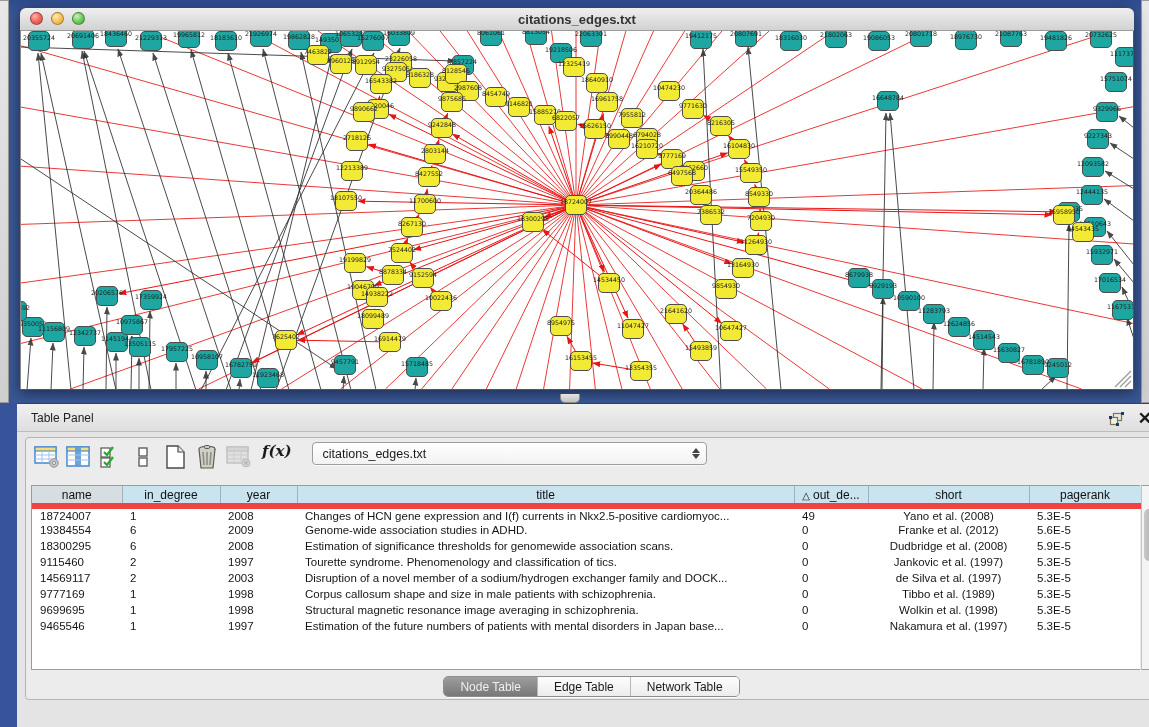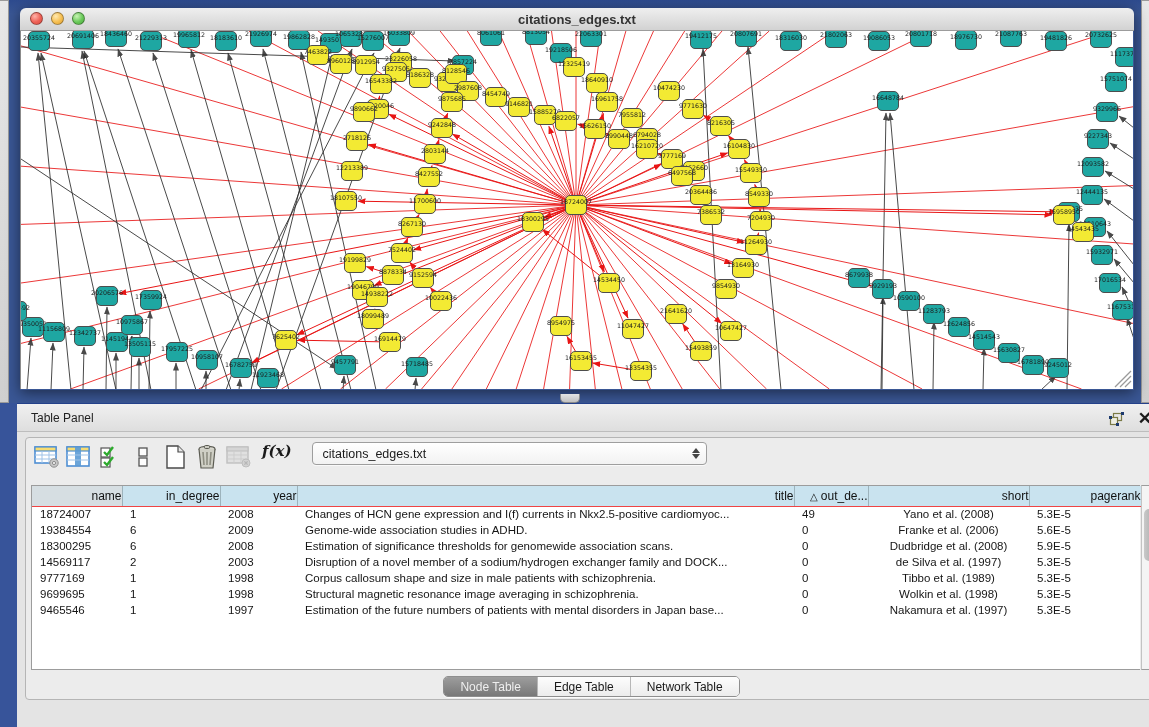"name" th { border-bottom: 1px solid #ef4444 -> 6px solid #ef4444; text-align: right -> center }
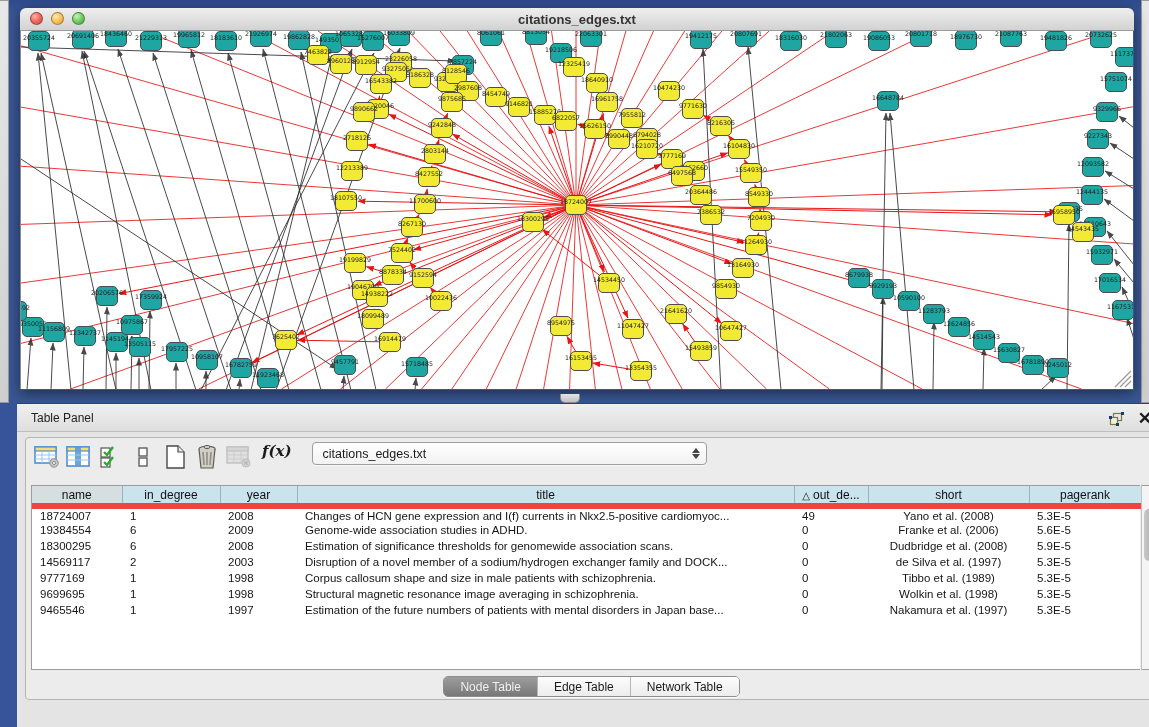"Franke et al. (2006)" td.center { text: 2006 -> 2012 }
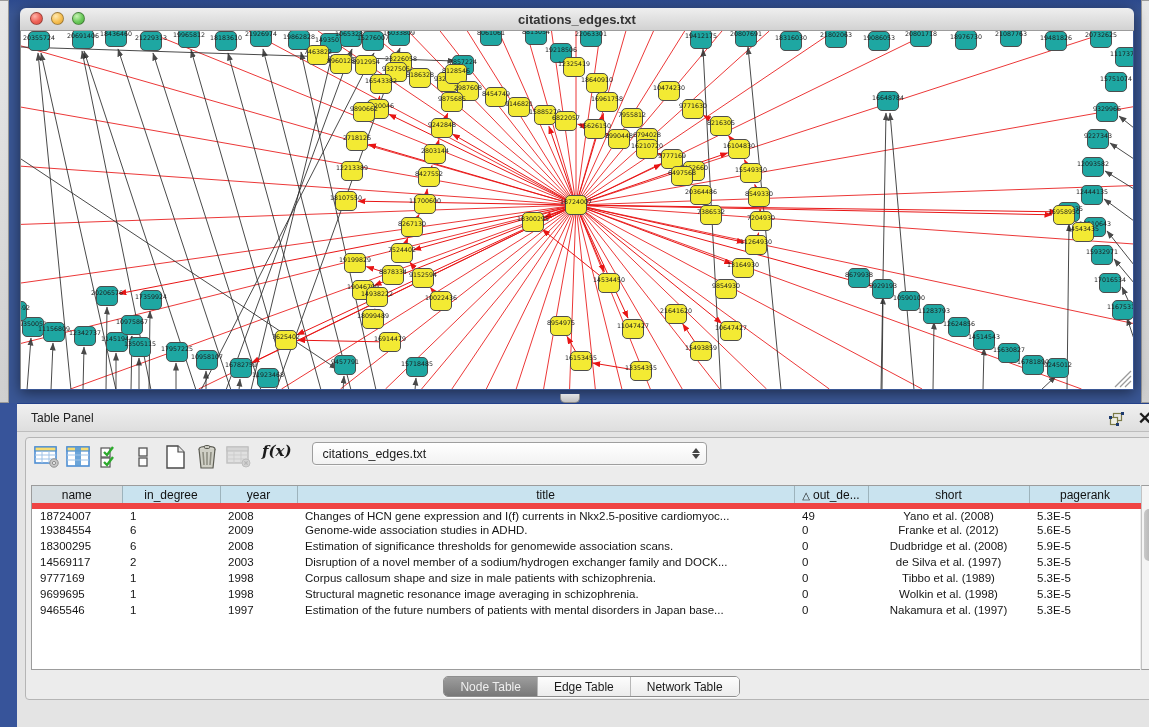"9115460" tr { html: none -> <tr> <td>9115460</td> <td>2</td> <td>1997</td> <td>Tourette syndrome. Phenomenology and classification of tics.</td> <td>0</td> <td>Jankovic et al. (1997)</td> <td>5.3E-5</td> </tr> }
